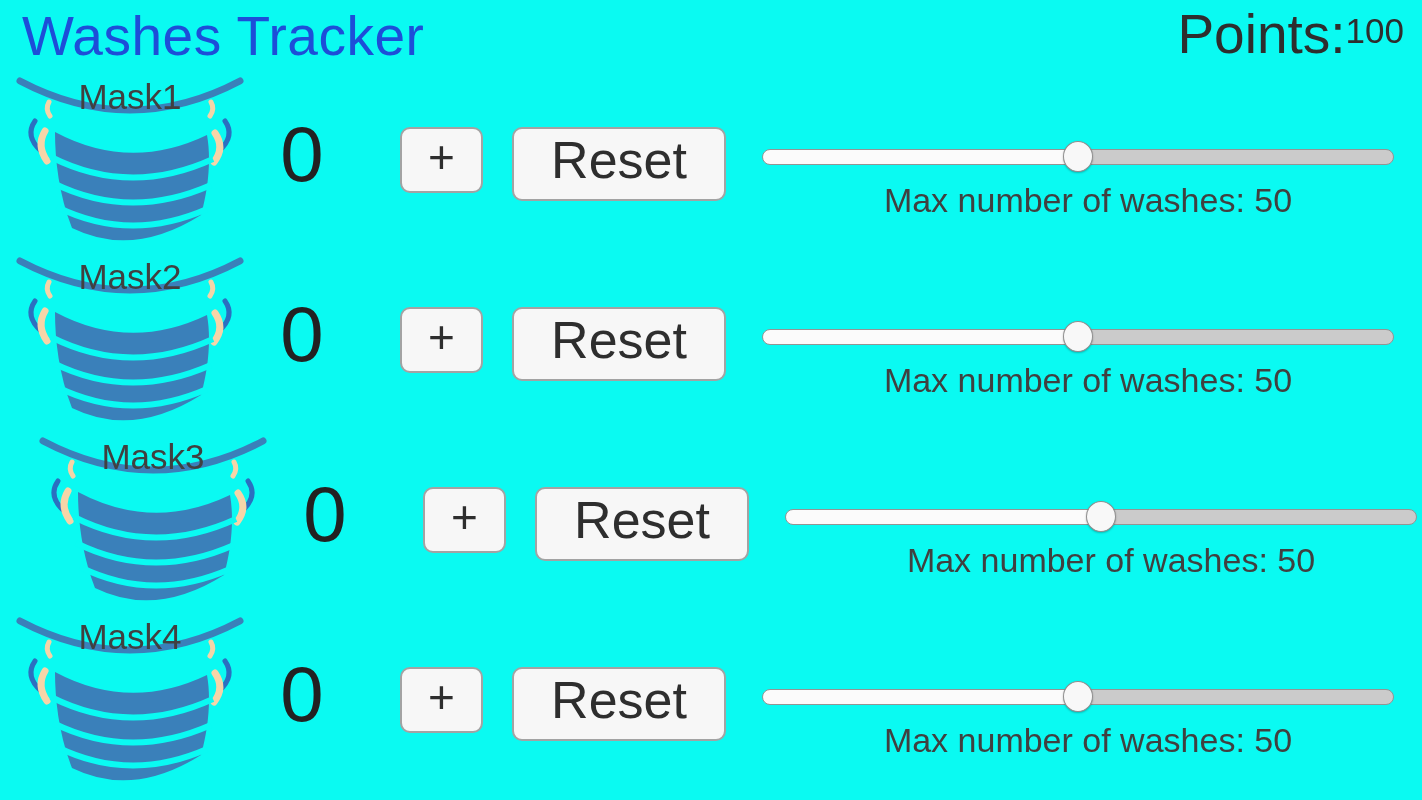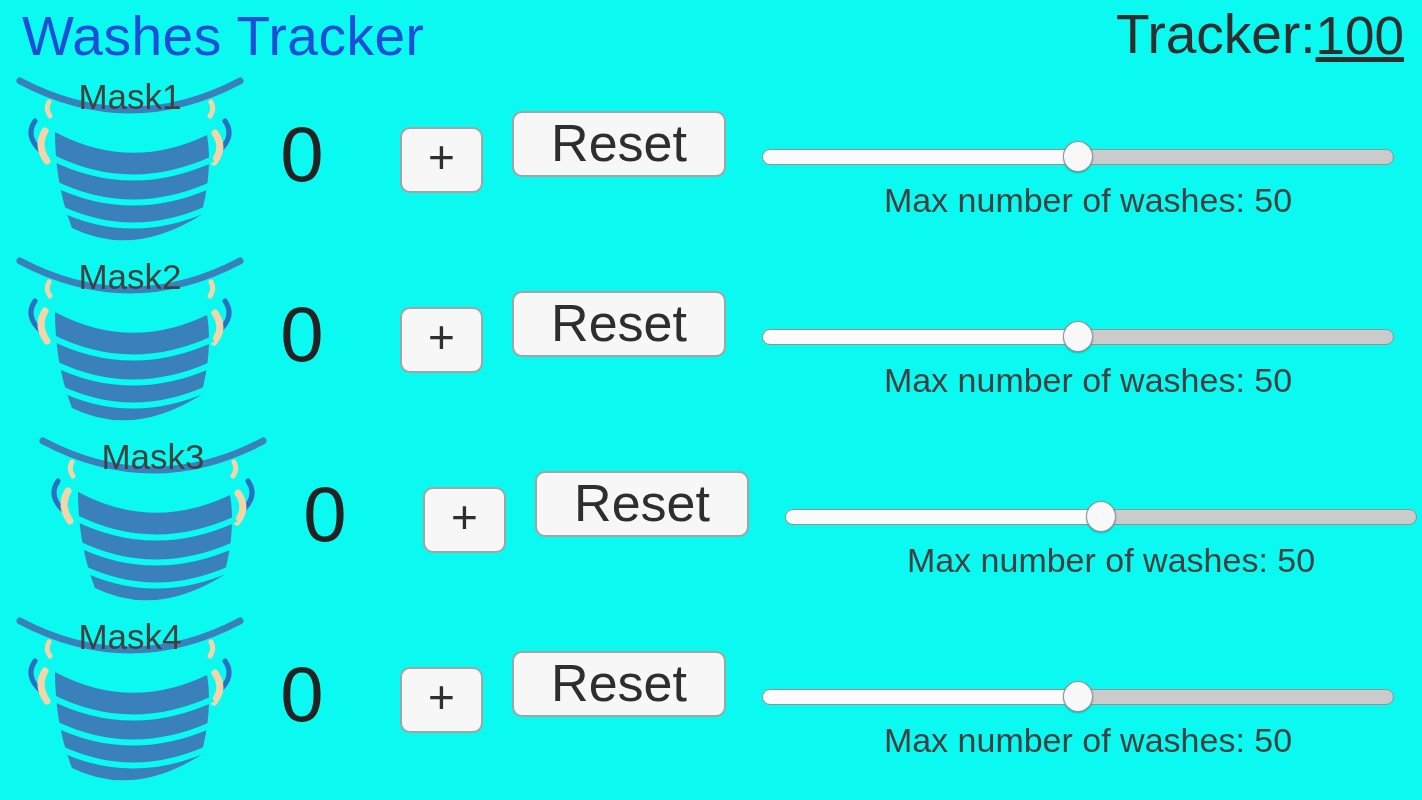"Tracker:" span.plabel { text: Tracker -> Points }
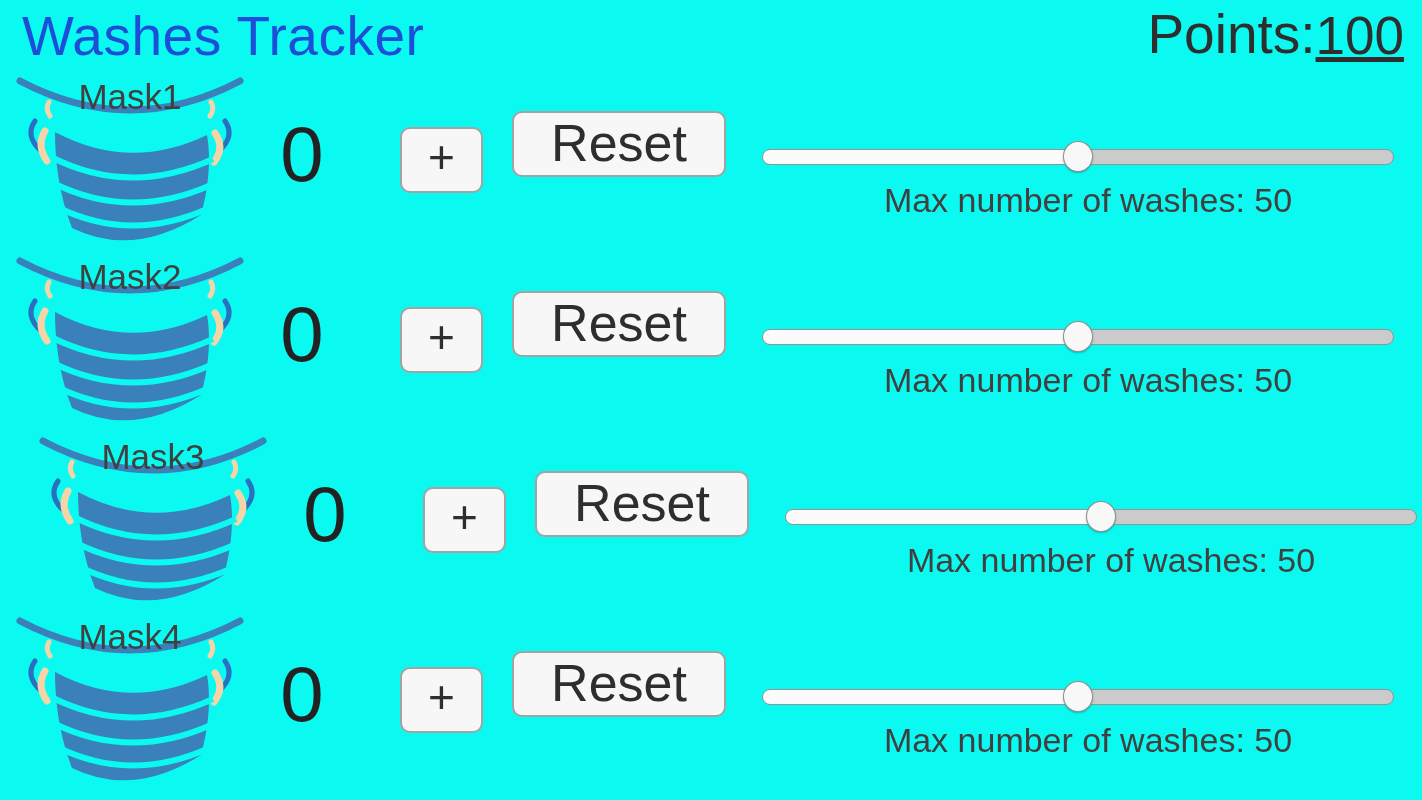"100" .points .pvalue { font-size: 53px -> 35px; margin-top: 3px -> 9px; text-decoration: underline -> none }
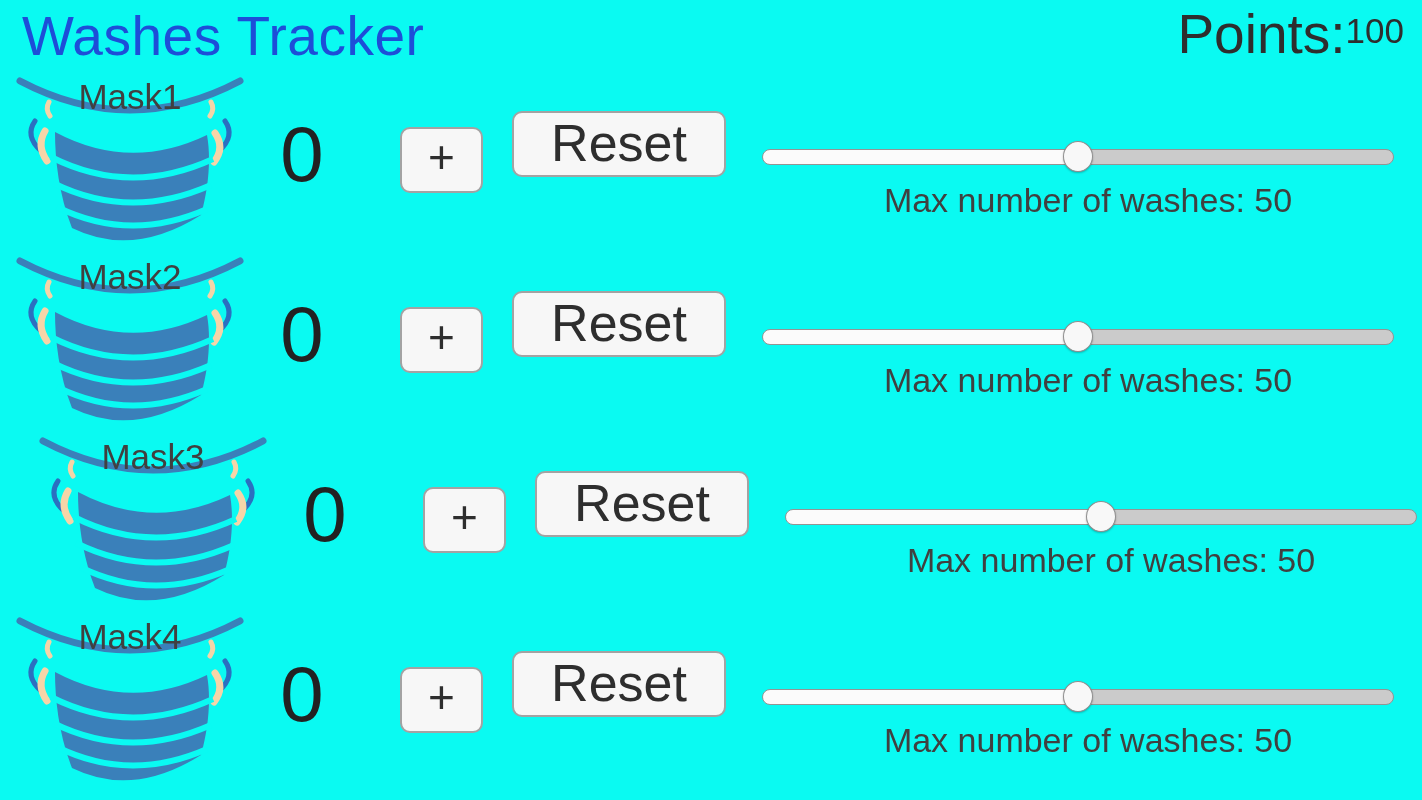"Reset" .reset-btn { height: 66px -> 74px; top: 36px -> 52px }
